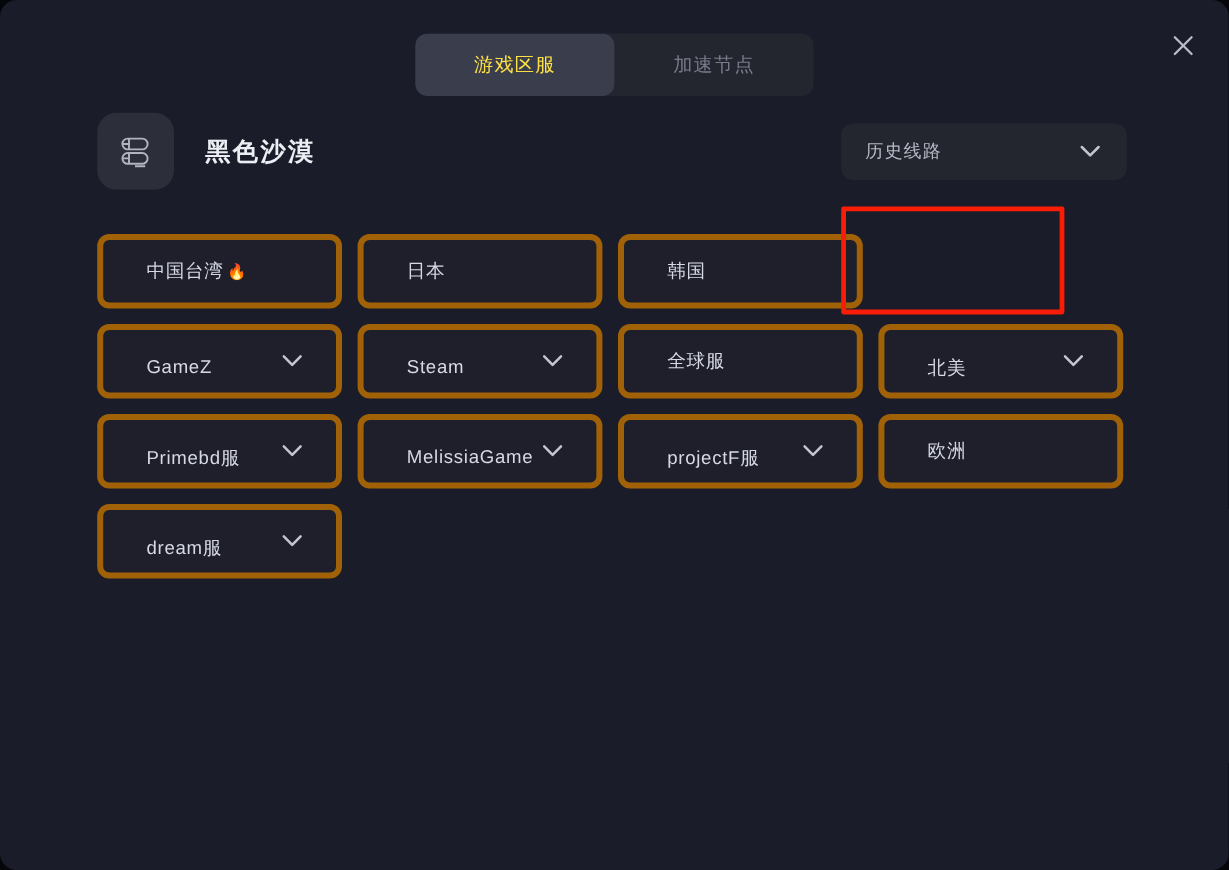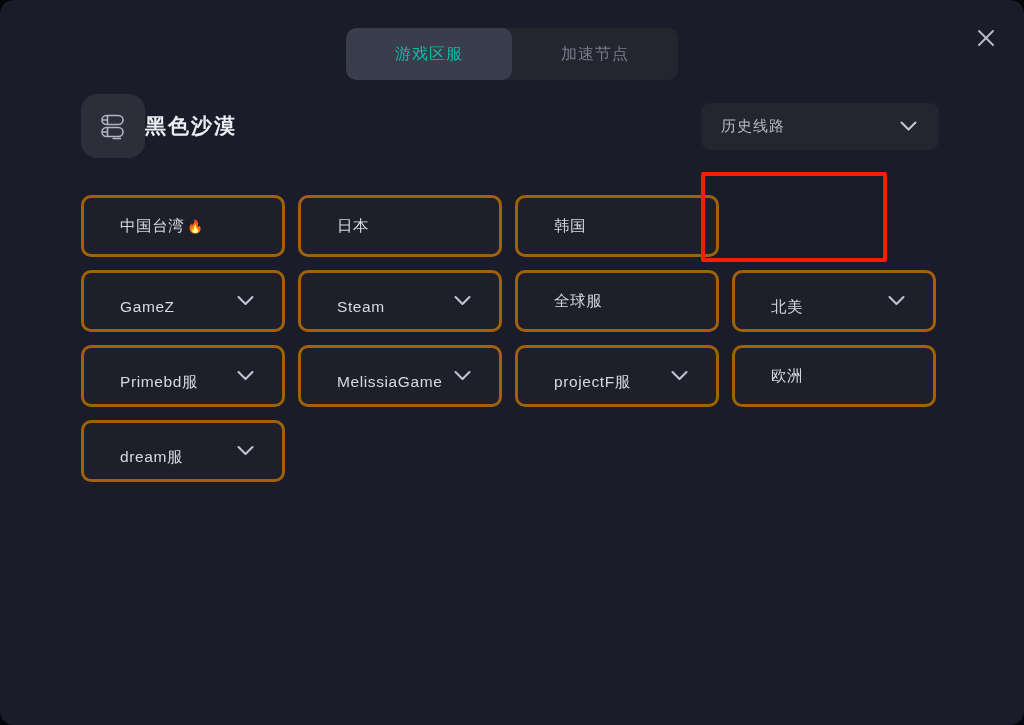"游戏区服" .tab.active { color: #14b8a6 -> #fde047 }
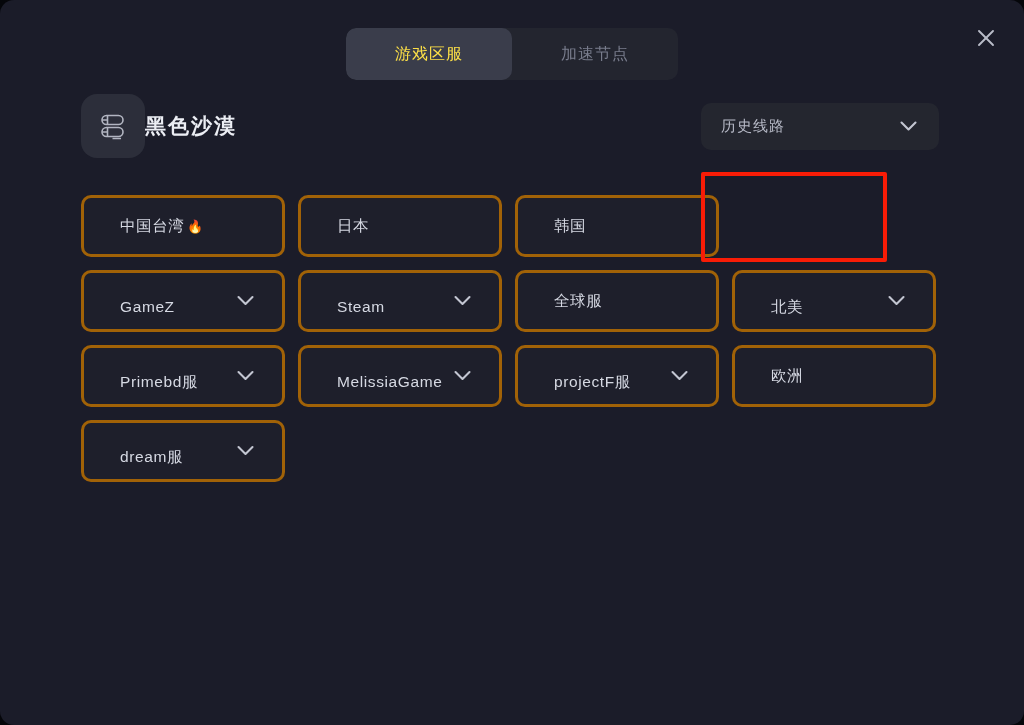"黑色沙漠" .game-title { margin-left: none -> 26px }
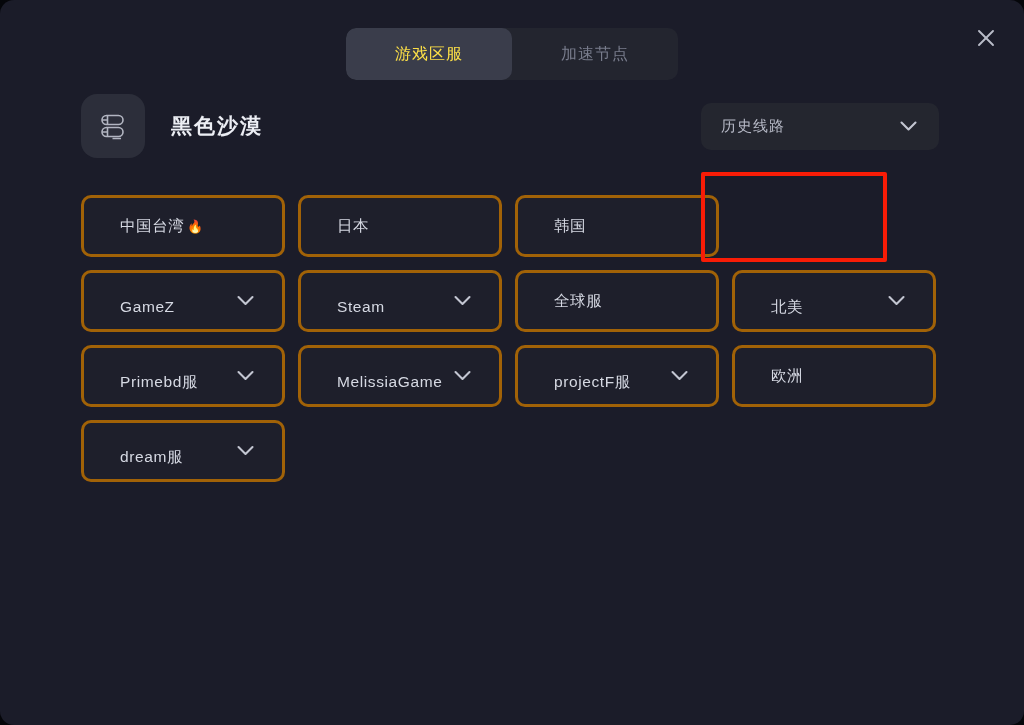"中国台湾" .srv { border: 3px solid #a16207 -> 5px solid #a16207 }
